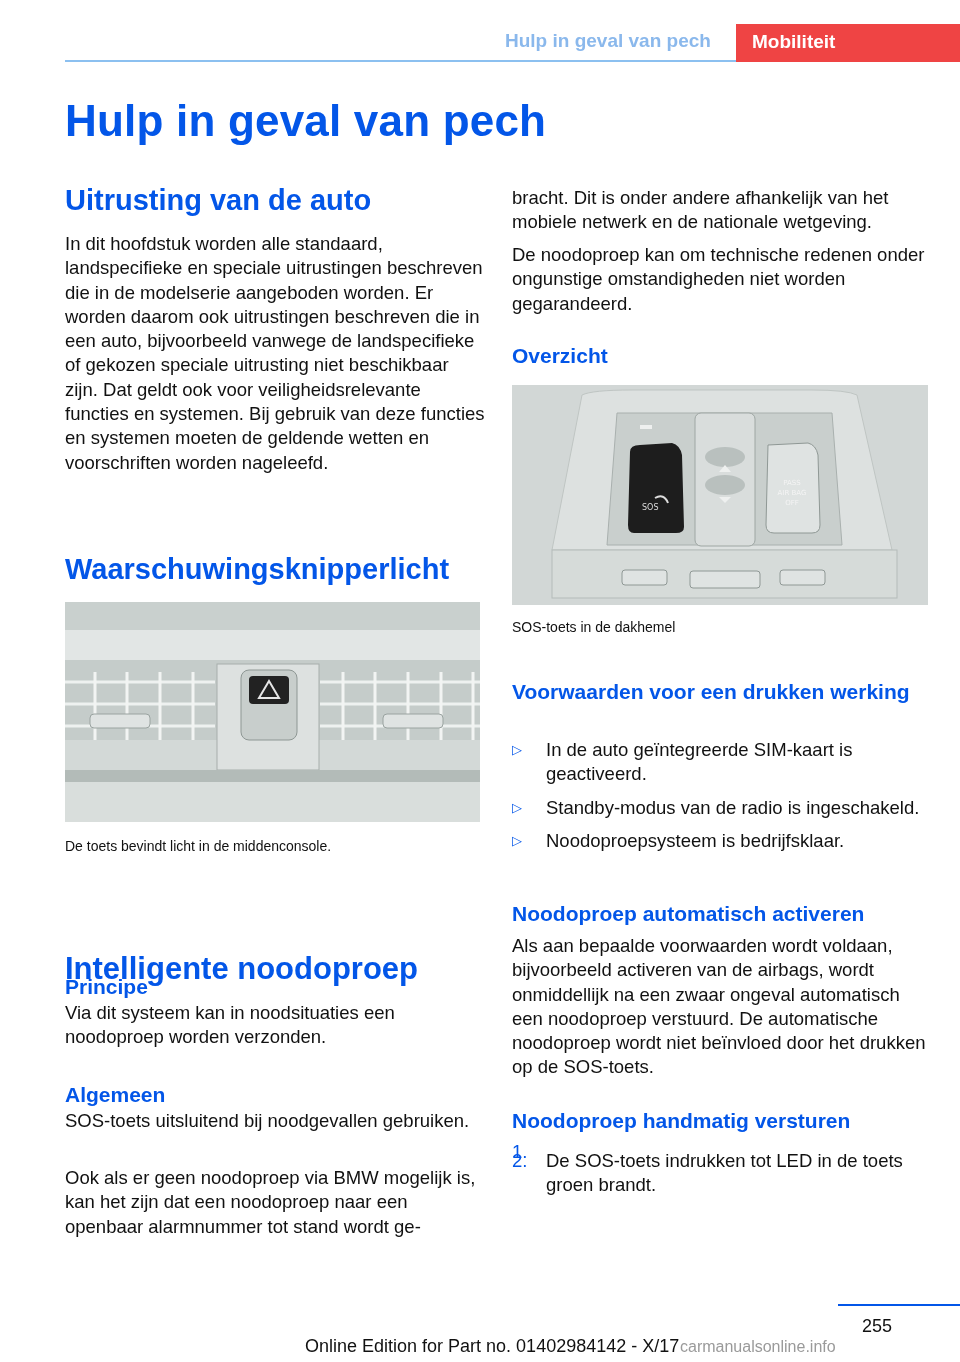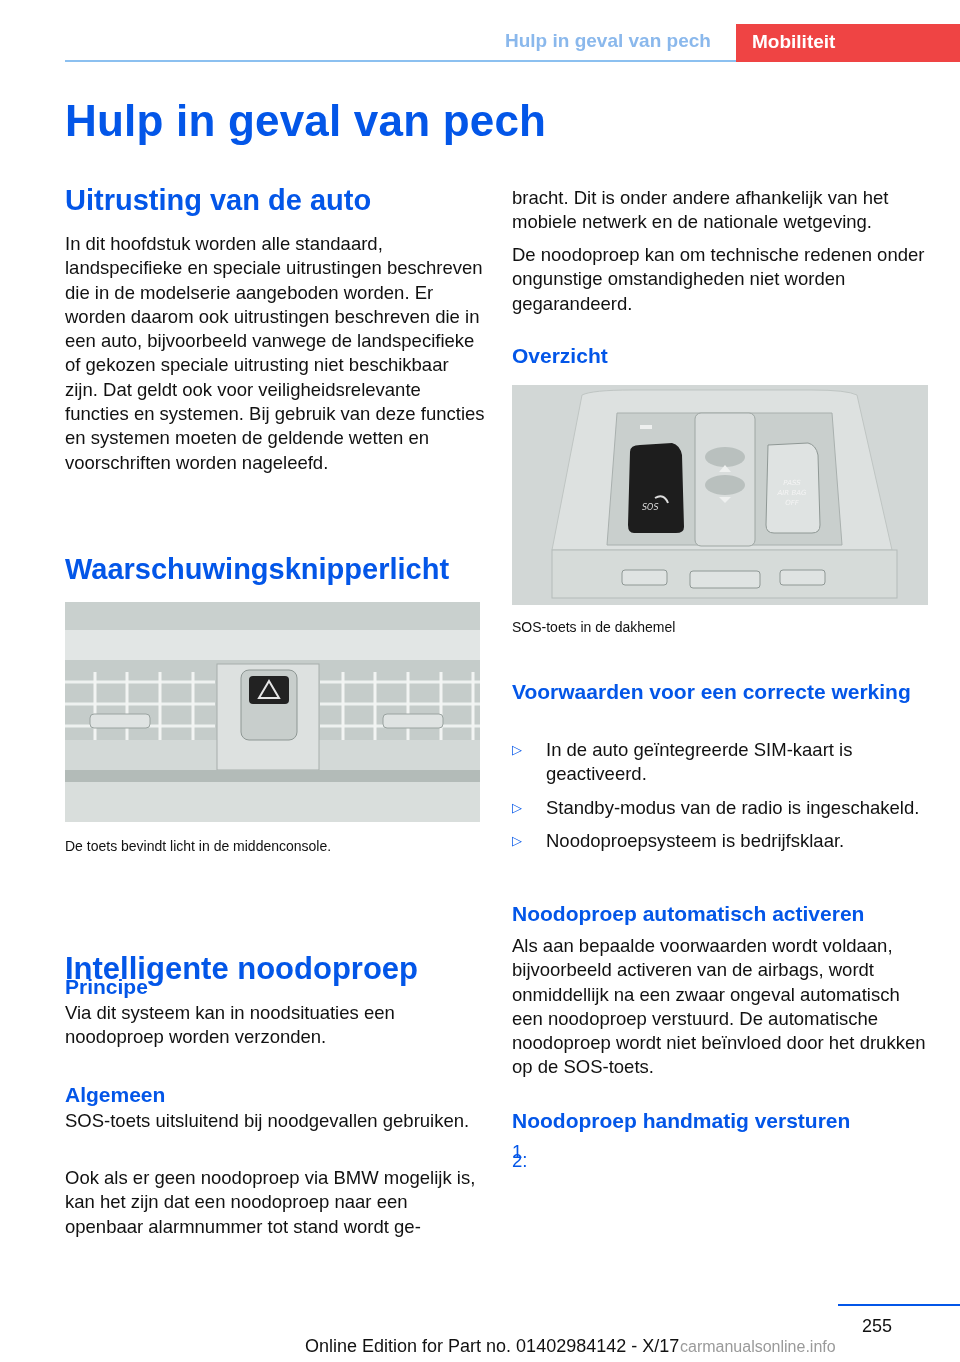"SOS" .figure { font-style: italic -> none }
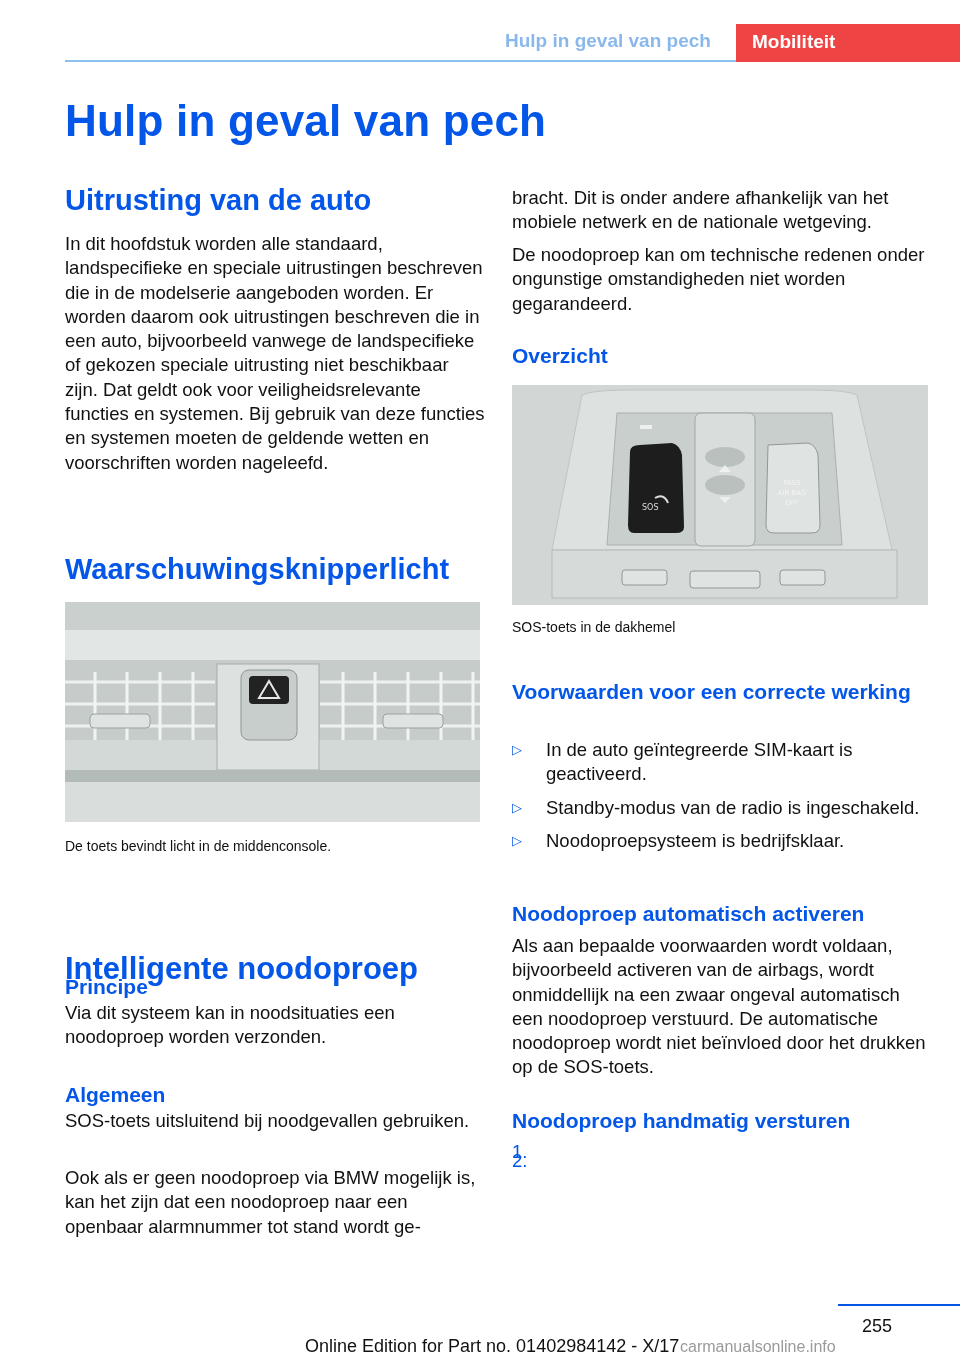"Voorwaarden voor een correcte werking" div.h3 { text: correcte -> drukken }
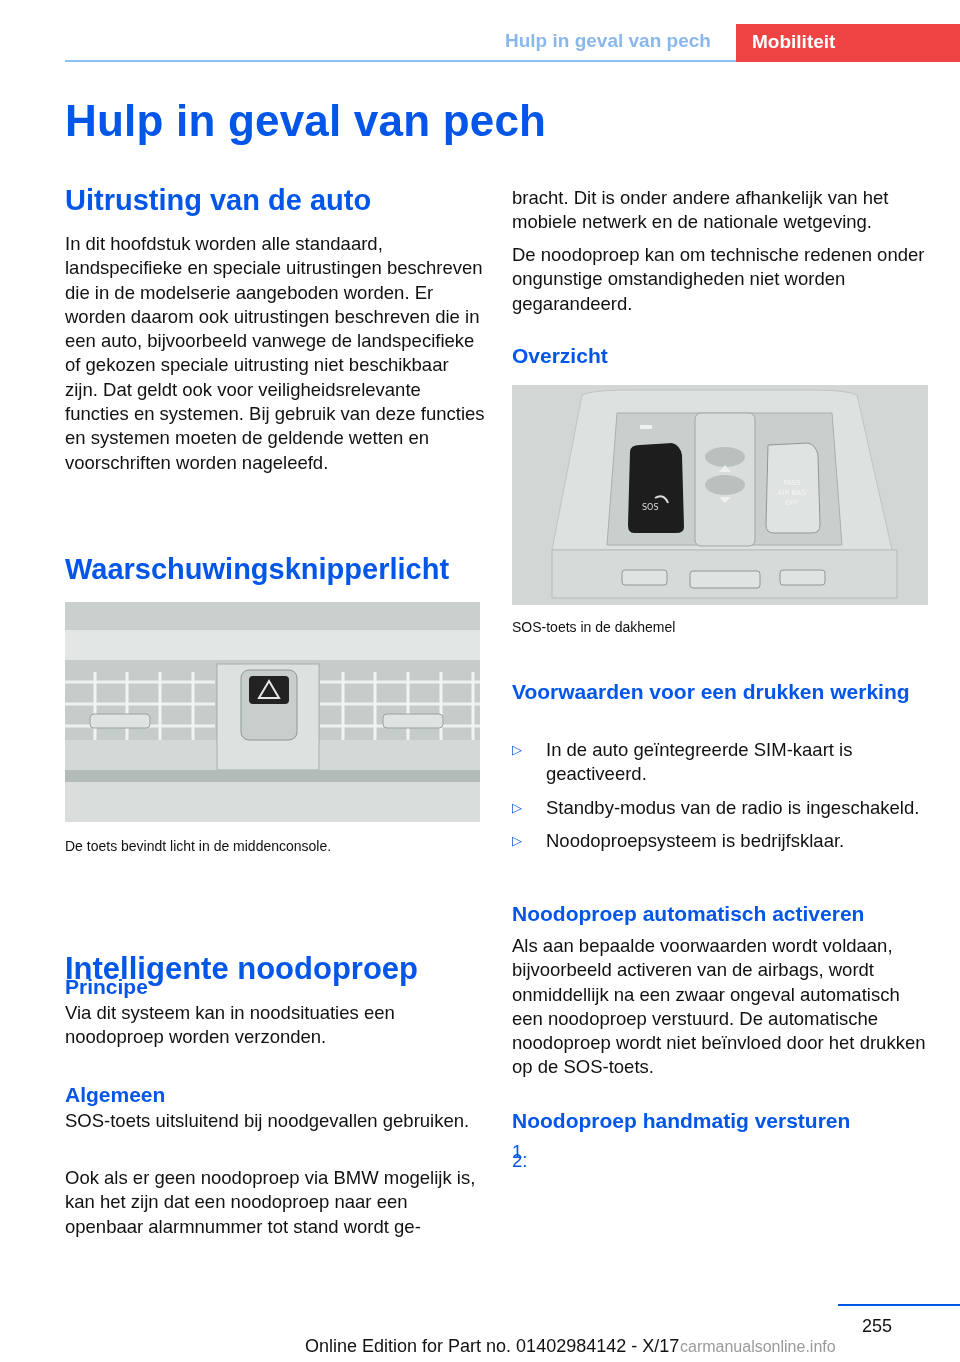"De SOS-toets indrukken tot LED" span { html: none -> <span>De SOS-toets indrukken tot LED in de toets groen brandt.</span> }
